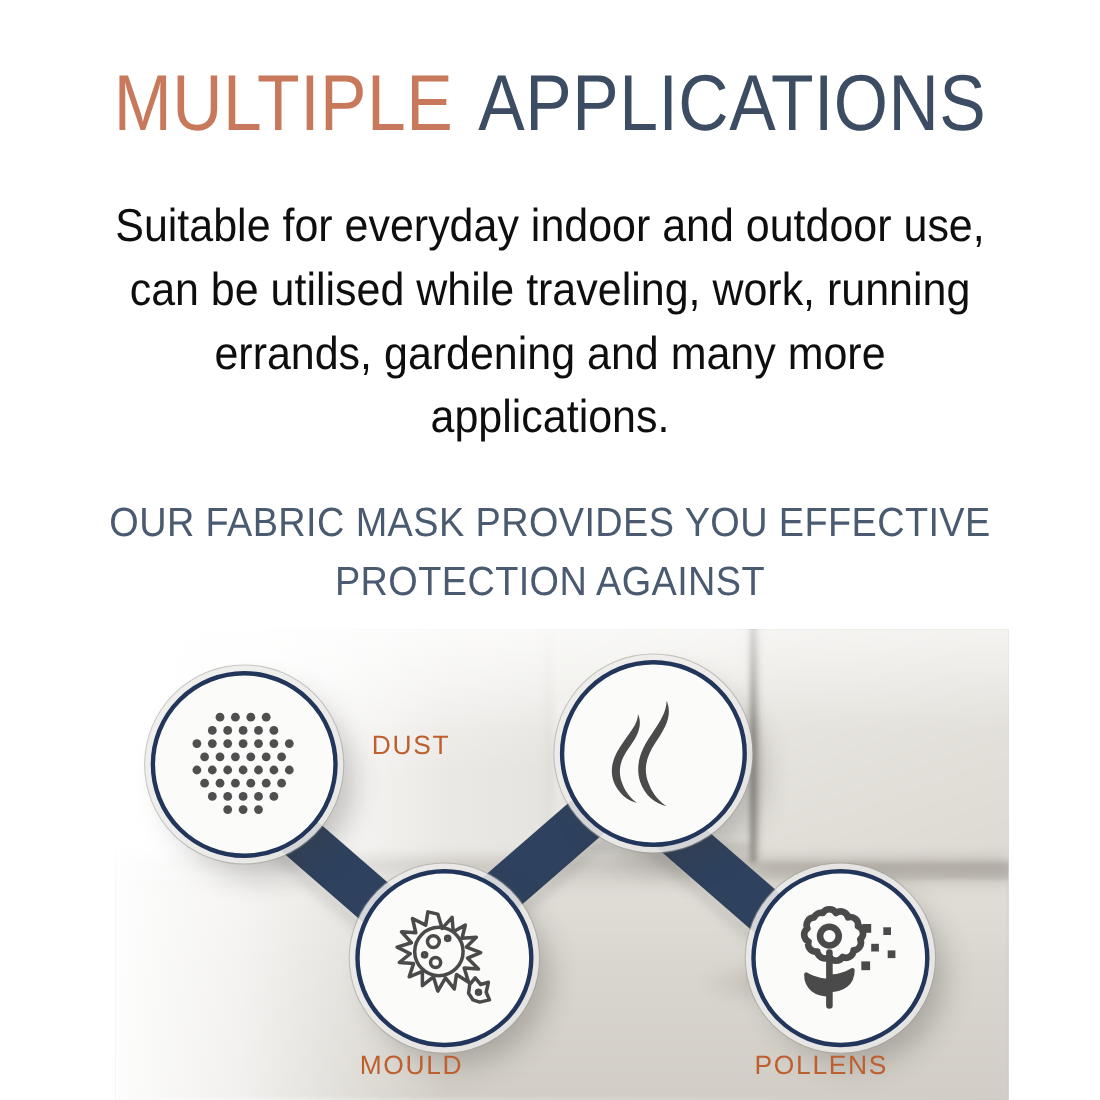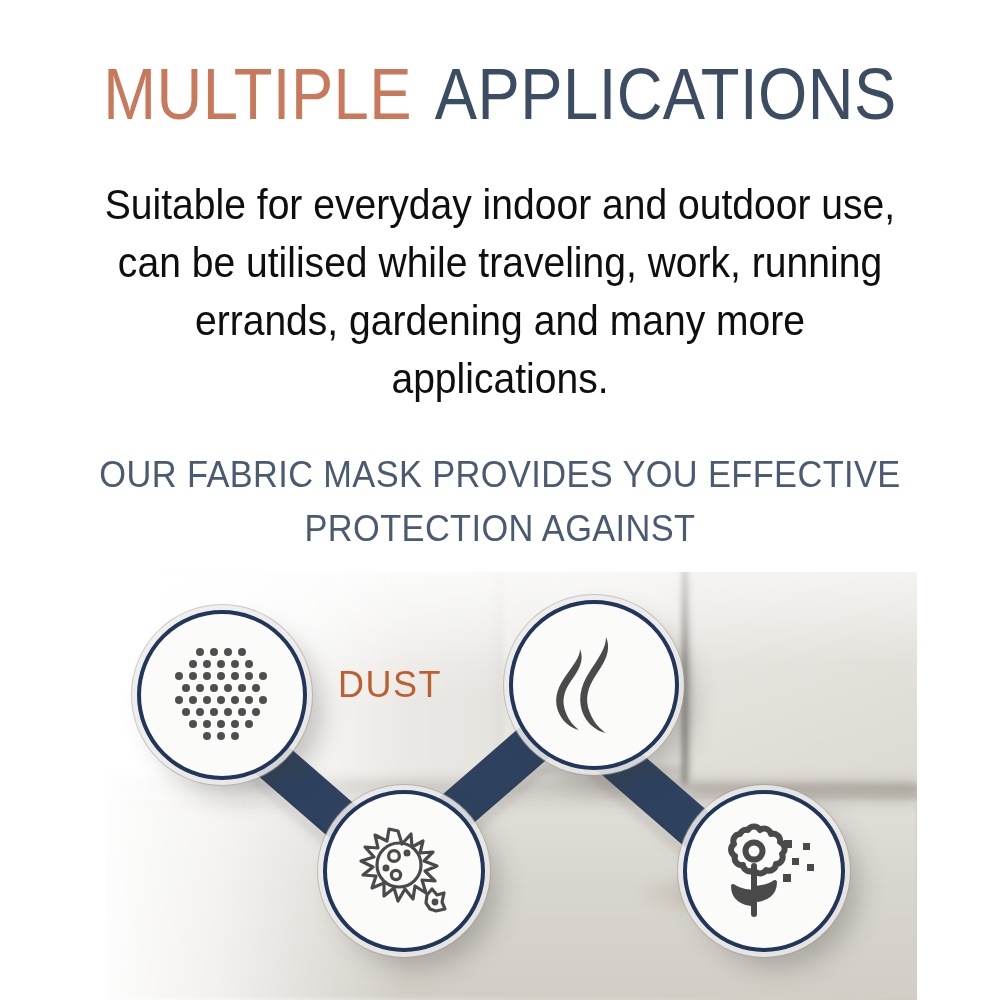"DUST" .nlabel { font-size: 36px -> 24px }
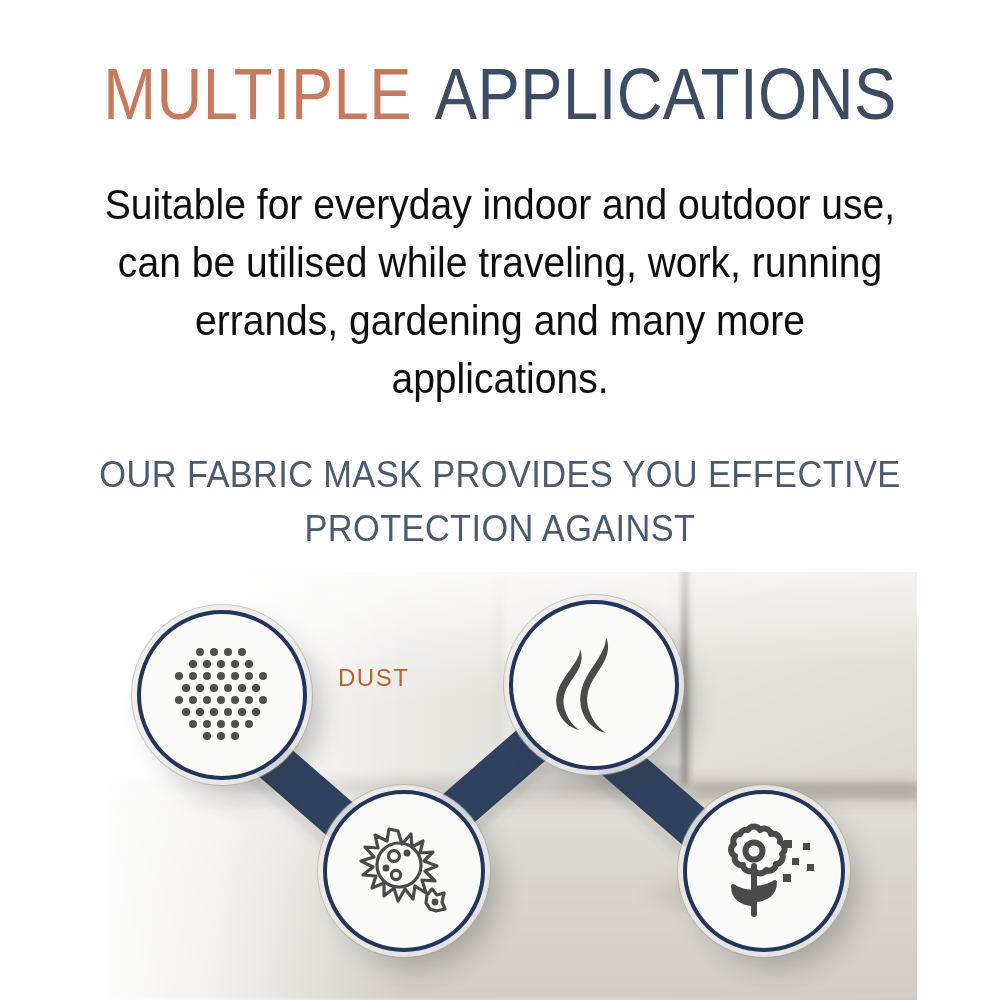"MOULD" div.nlabel { html: none -> <div>MOULD</div> }
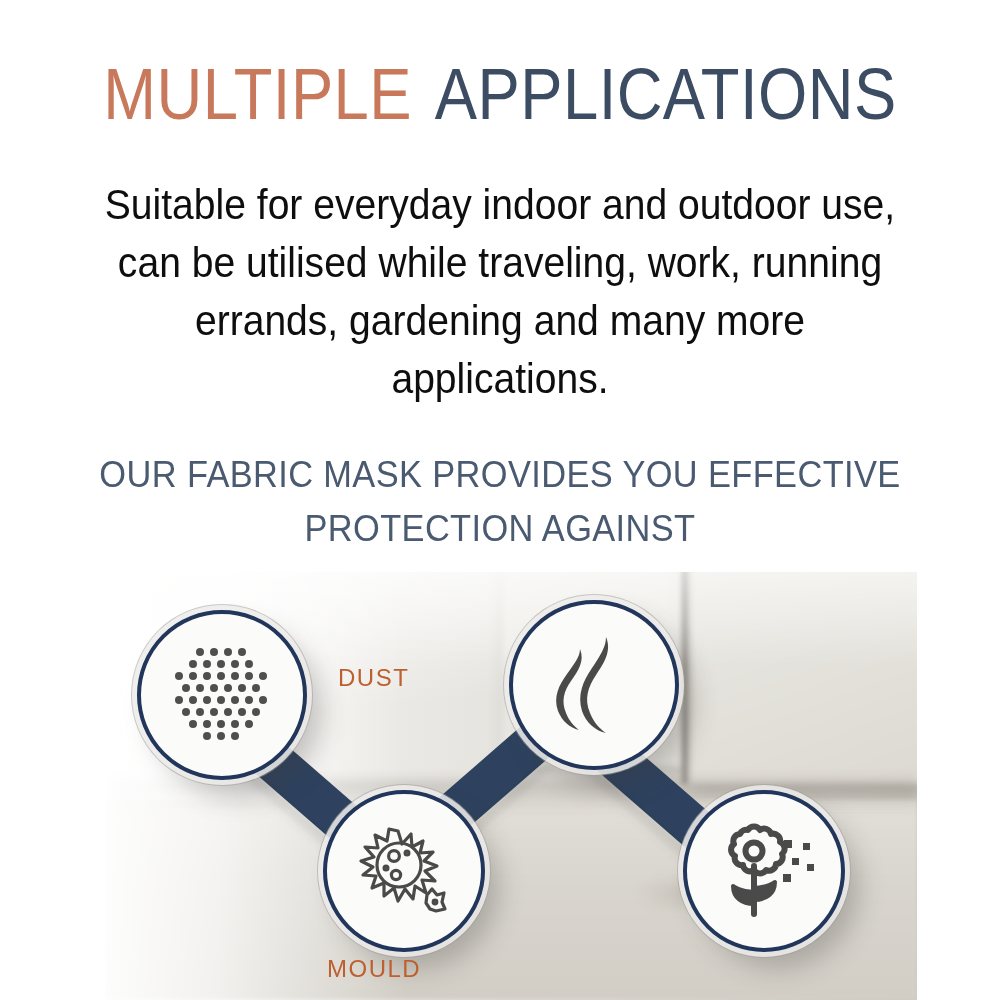"POLLENS" div.nlabel { html: none -> <div>POLLENS</div> }
